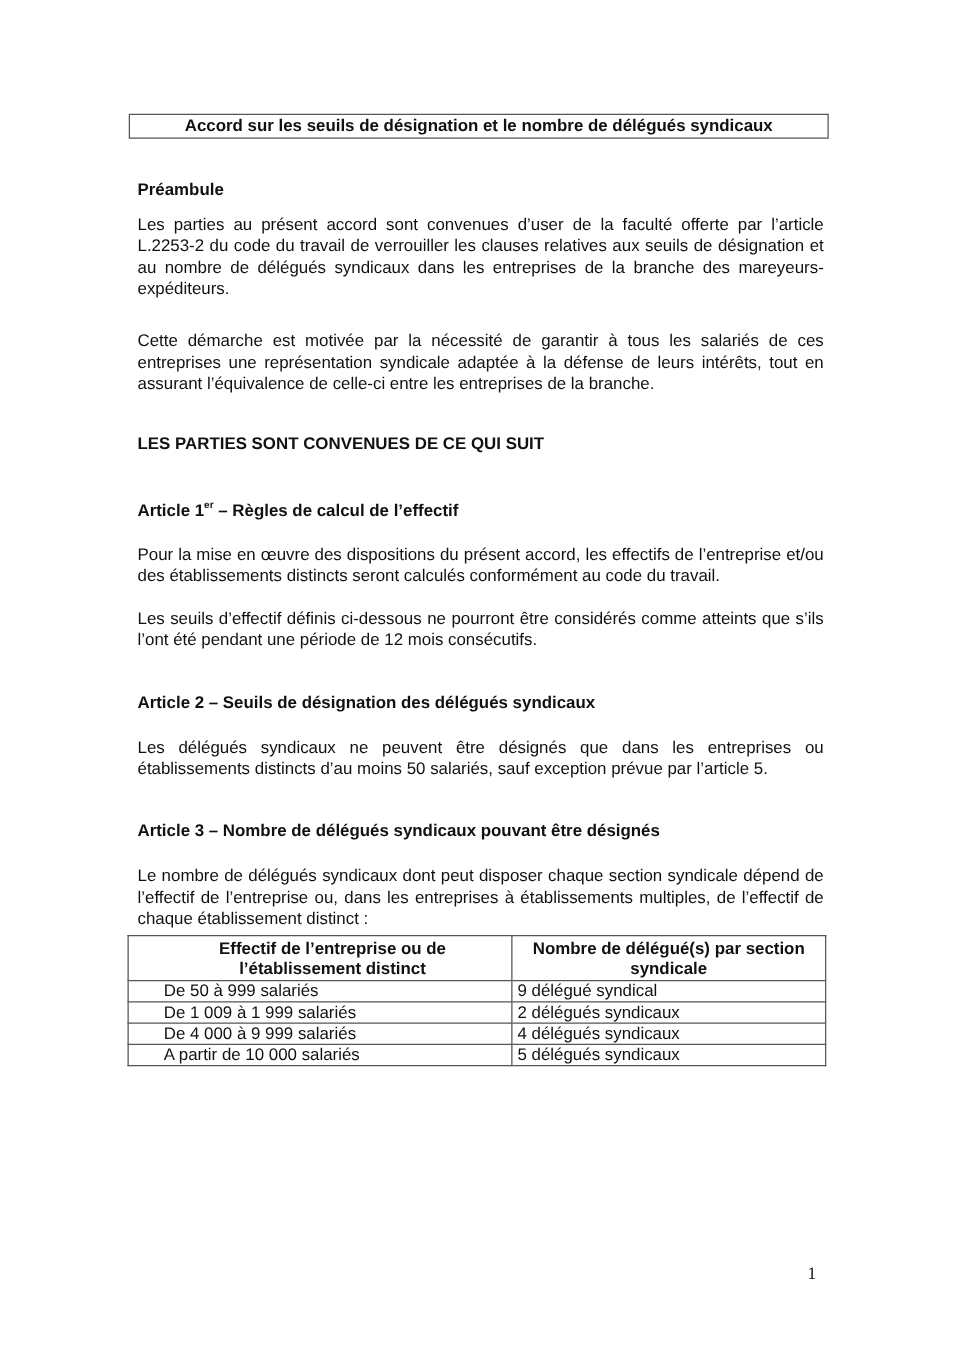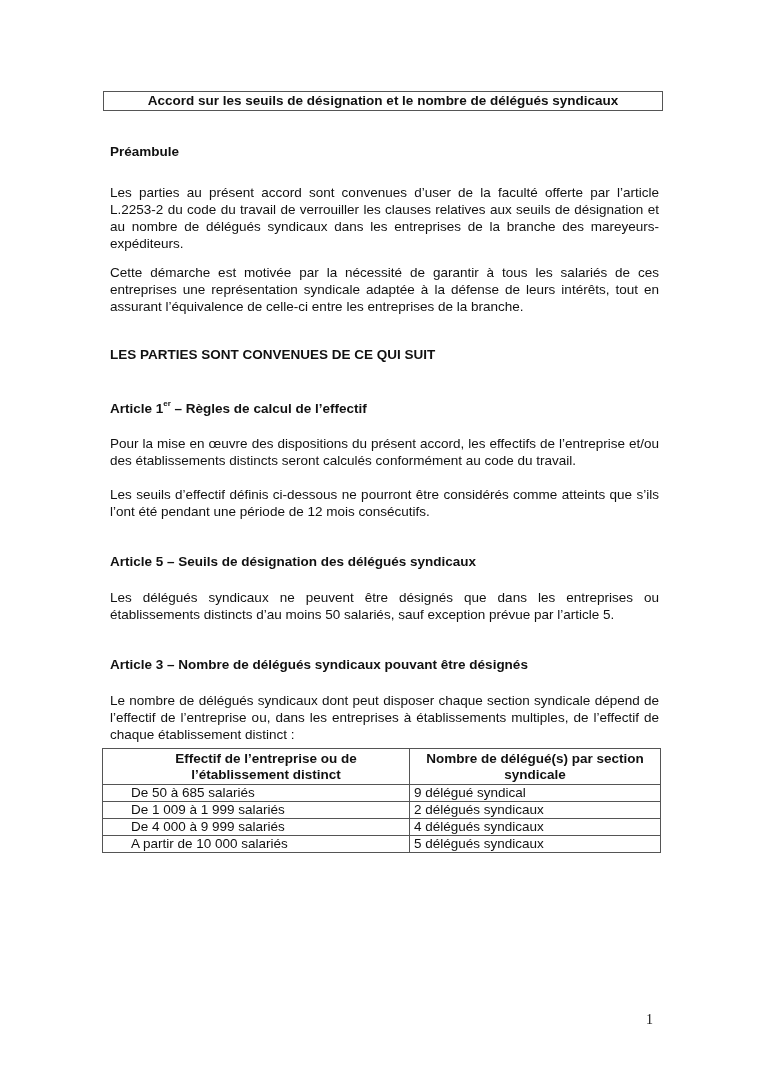"Les parties au présent accord" div.block { top: 184px -> 171px }
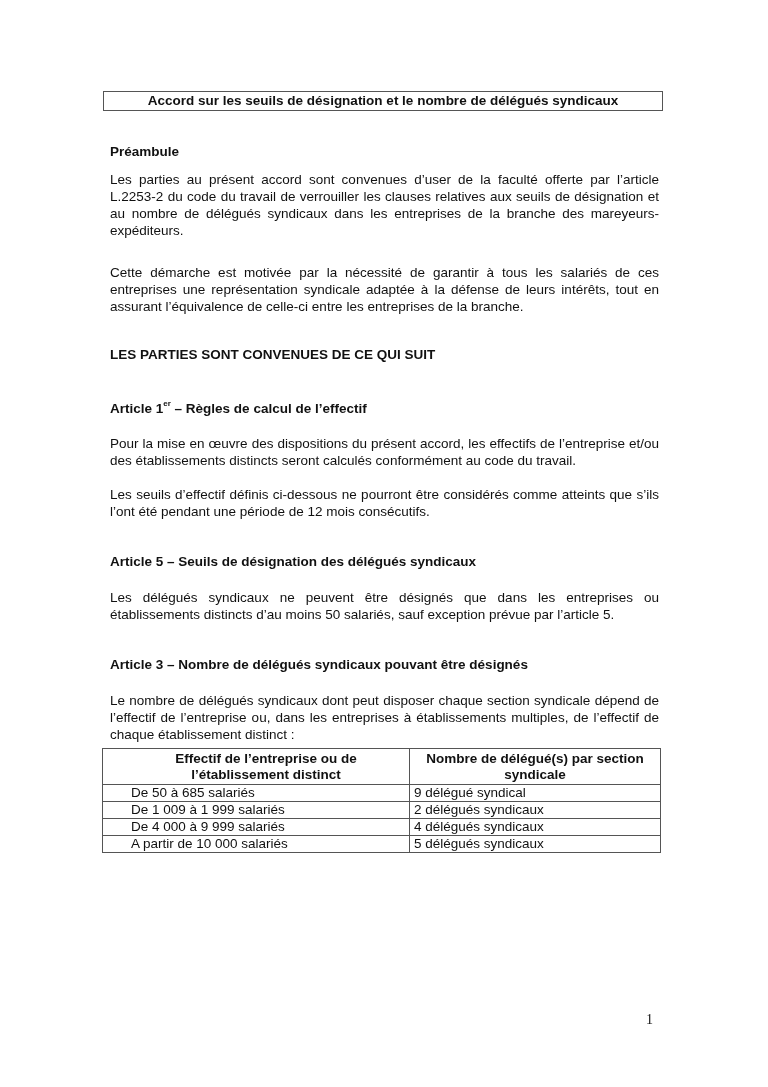"Article 5 – Seuils de" div.block { text: 5 -> 2 }
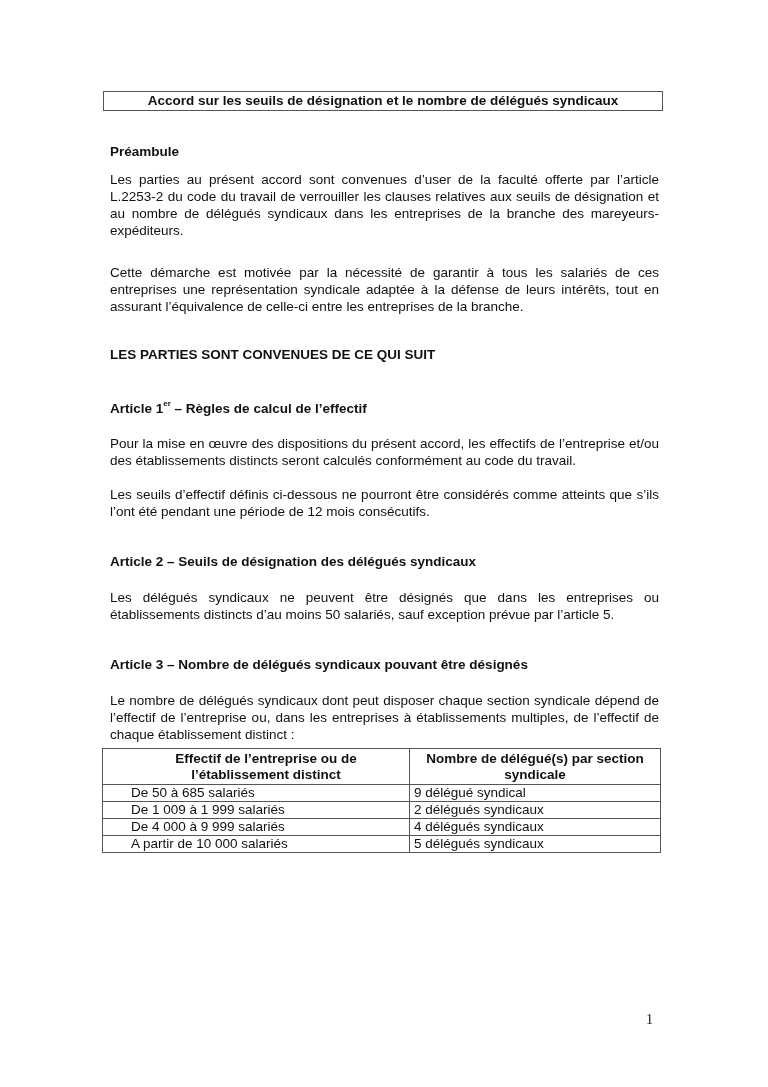"De 50 à 685 salariés" td.col1 { text: 685 -> 999 }
